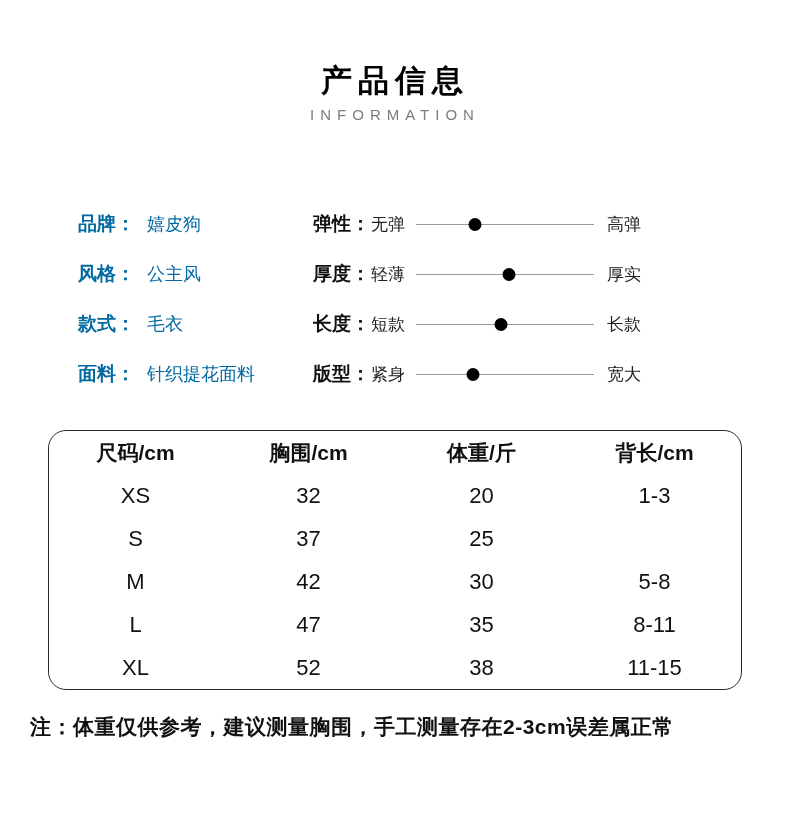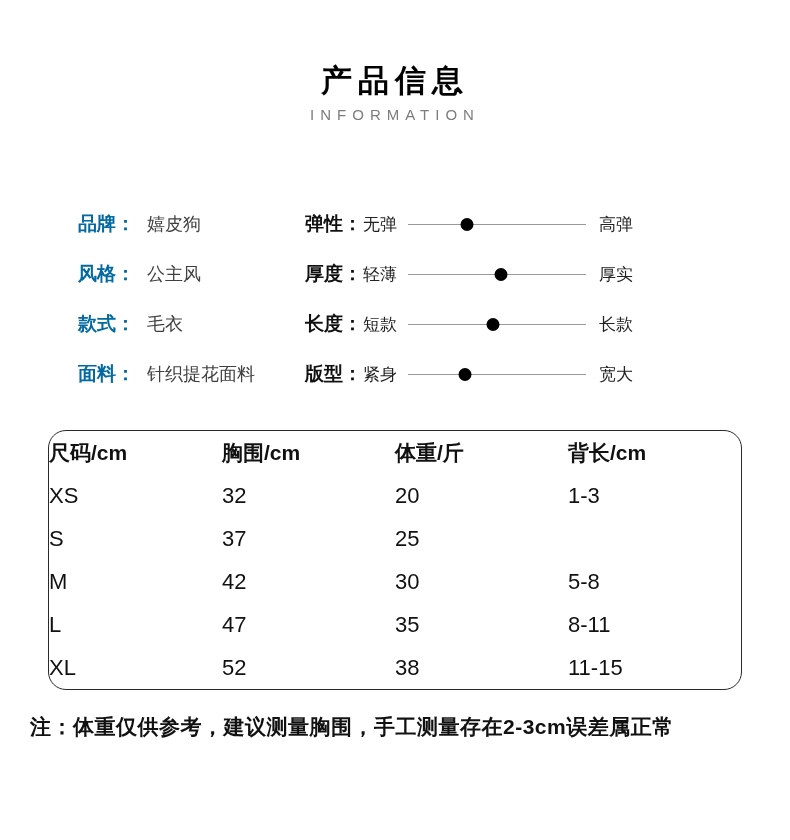"嬉皮狗" .attr-value { color: #404040 -> #0369a1 }
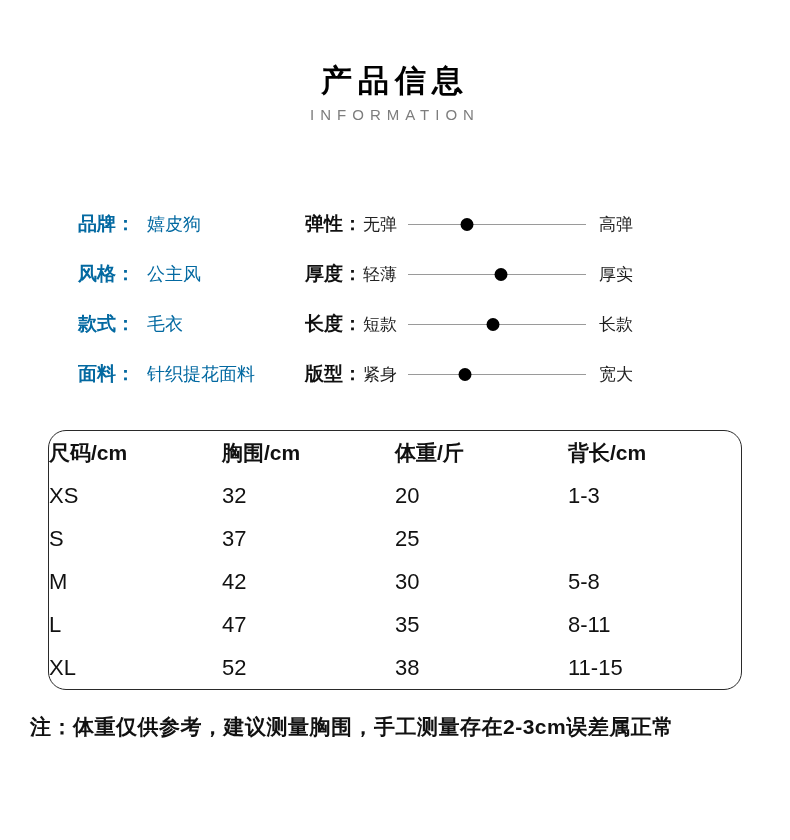"弹性：" .slider-row { margin-left: none -> 8px }
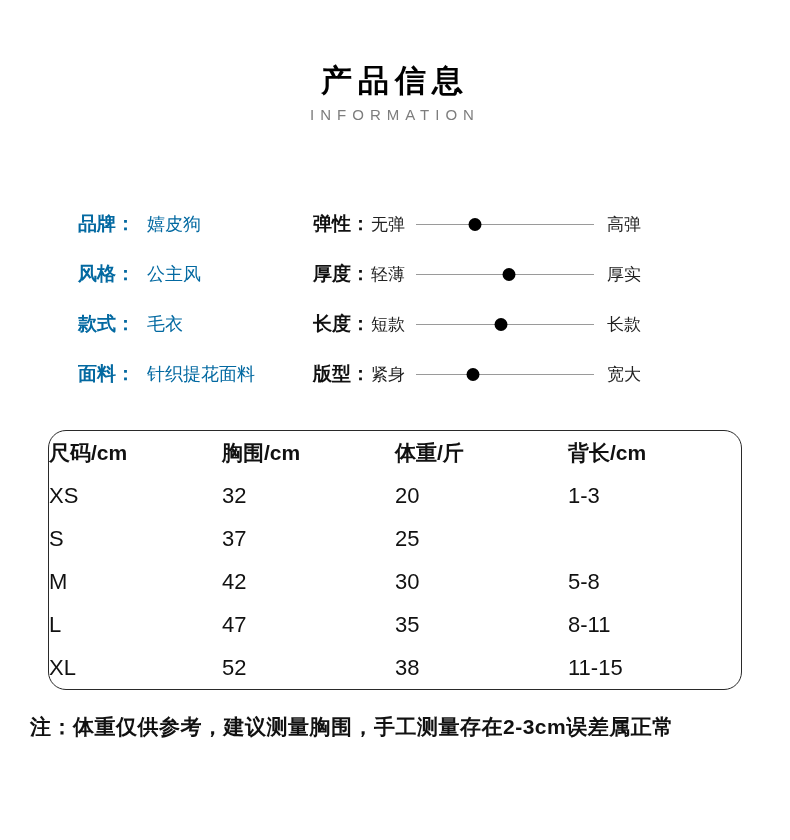"尺码/cm" .trow { text-align: none -> center }
